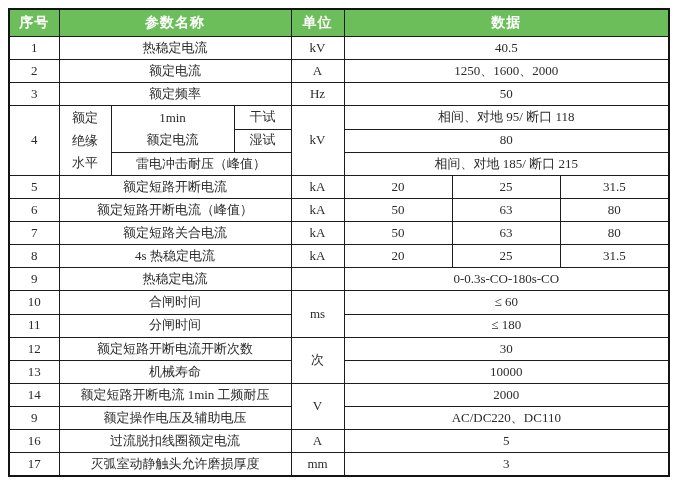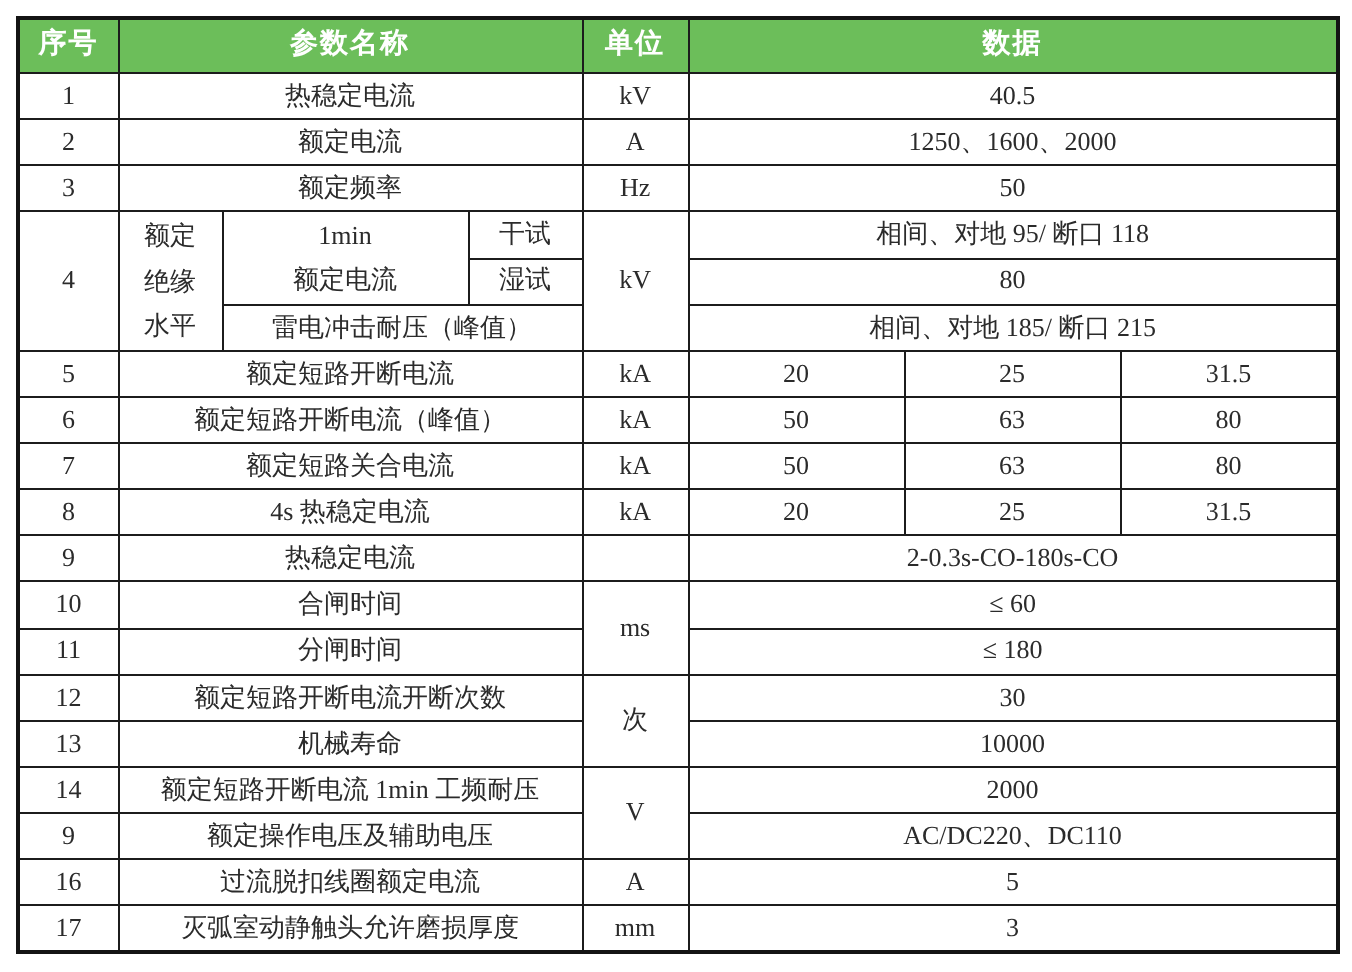"2-0.3s-CO-180s-CO" td { text: 2-0.3s-CO-180s-CO -> 0-0.3s-CO-180s-CO }
